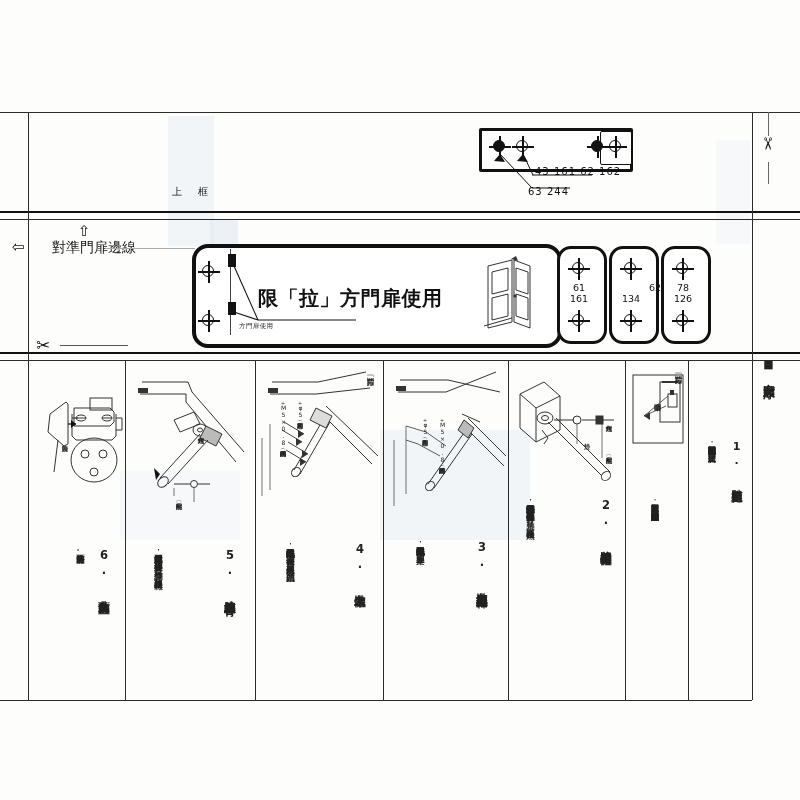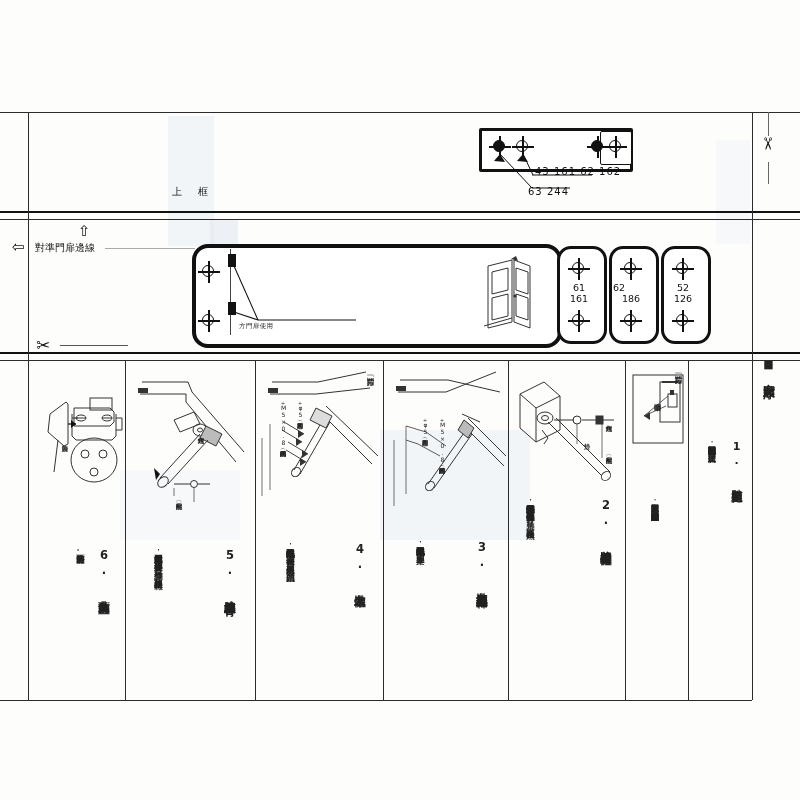"對準門扉邊線" div.lbl { font-size: 10px -> 14px; left: 35px -> 28px; padding-left: none -> 24px }
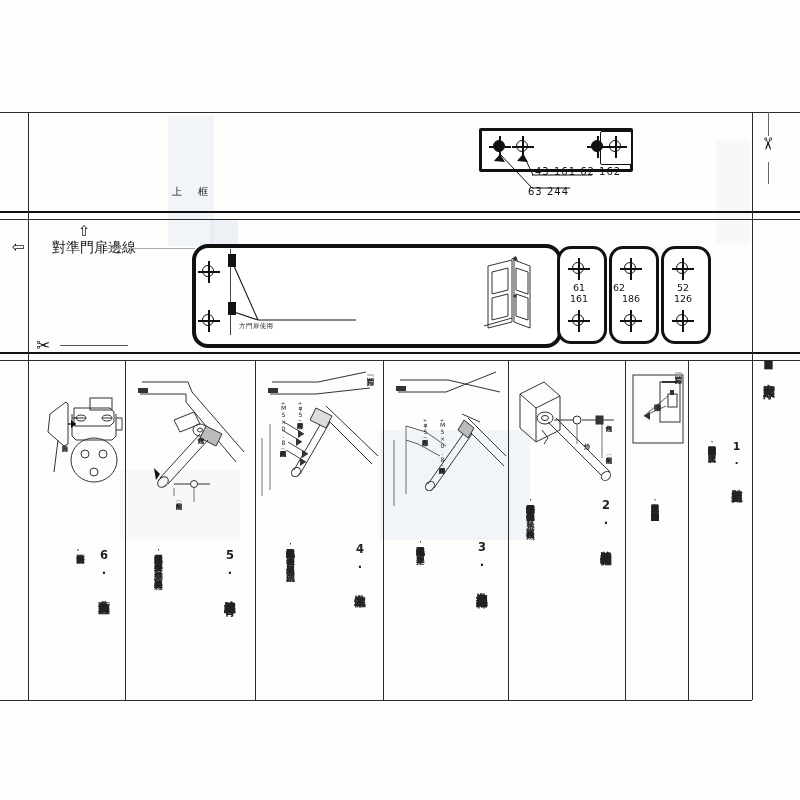"限「拉」方門扉使用" div.bigtext { html: none -> <div>限「拉」方門扉使用</div> }
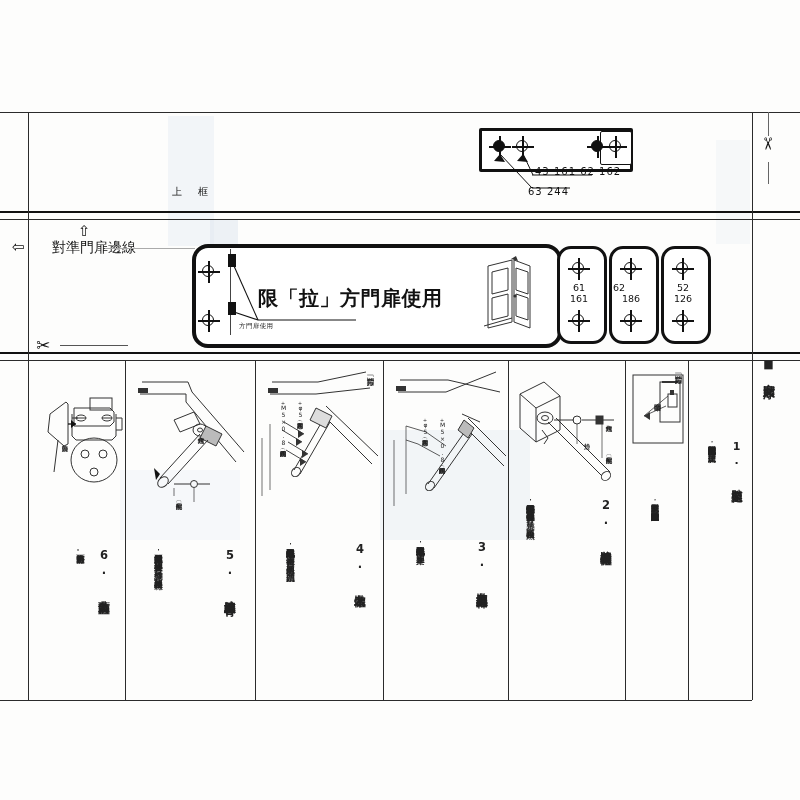"62" div.num { left: 597px -> 633px }
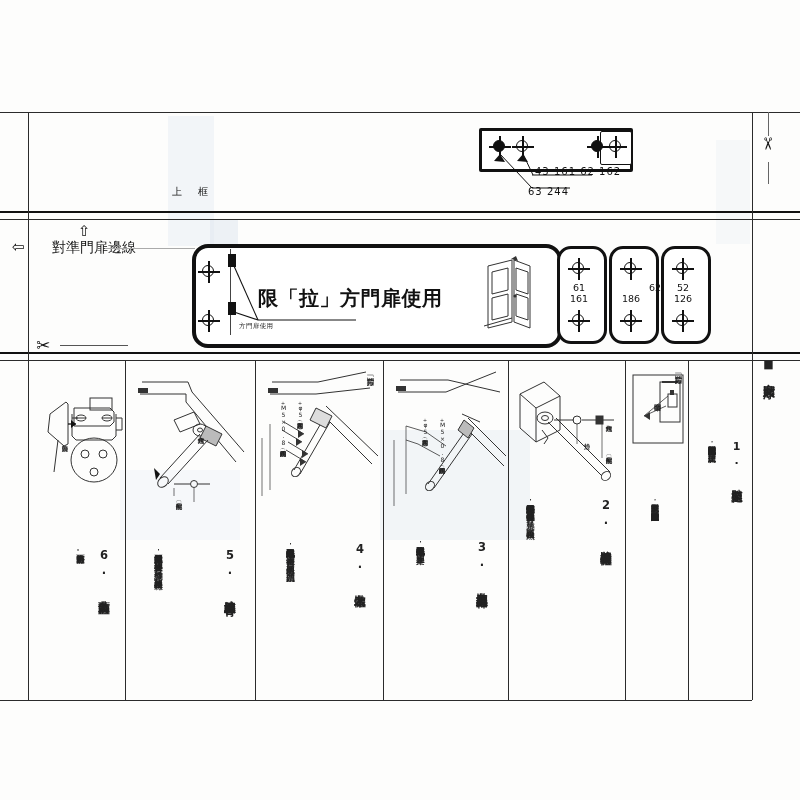"52" div.num { text: 52 -> 78 }
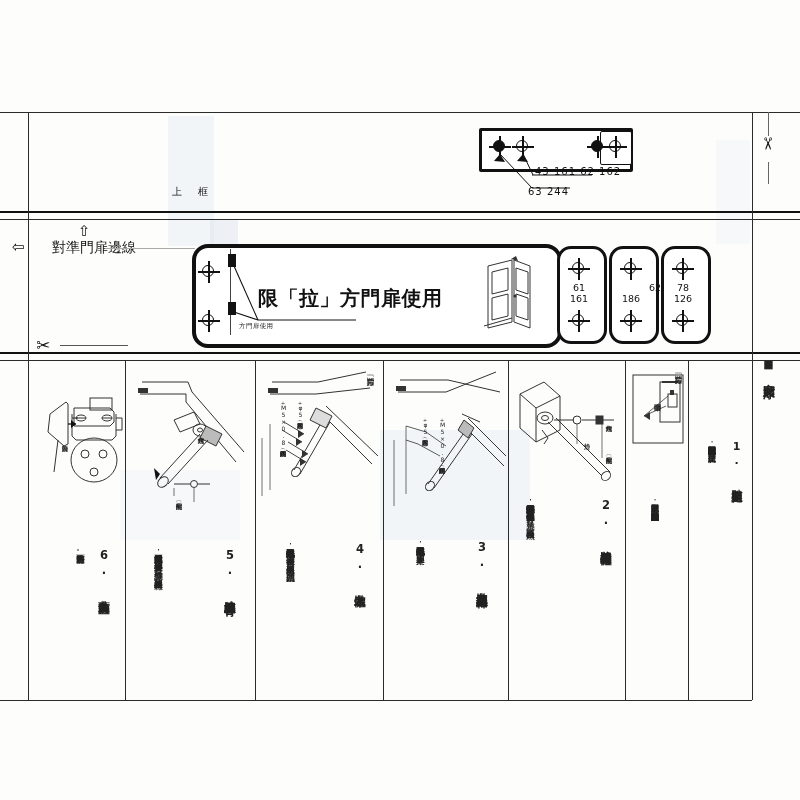"186" div.num { text: 186 -> 134 }
